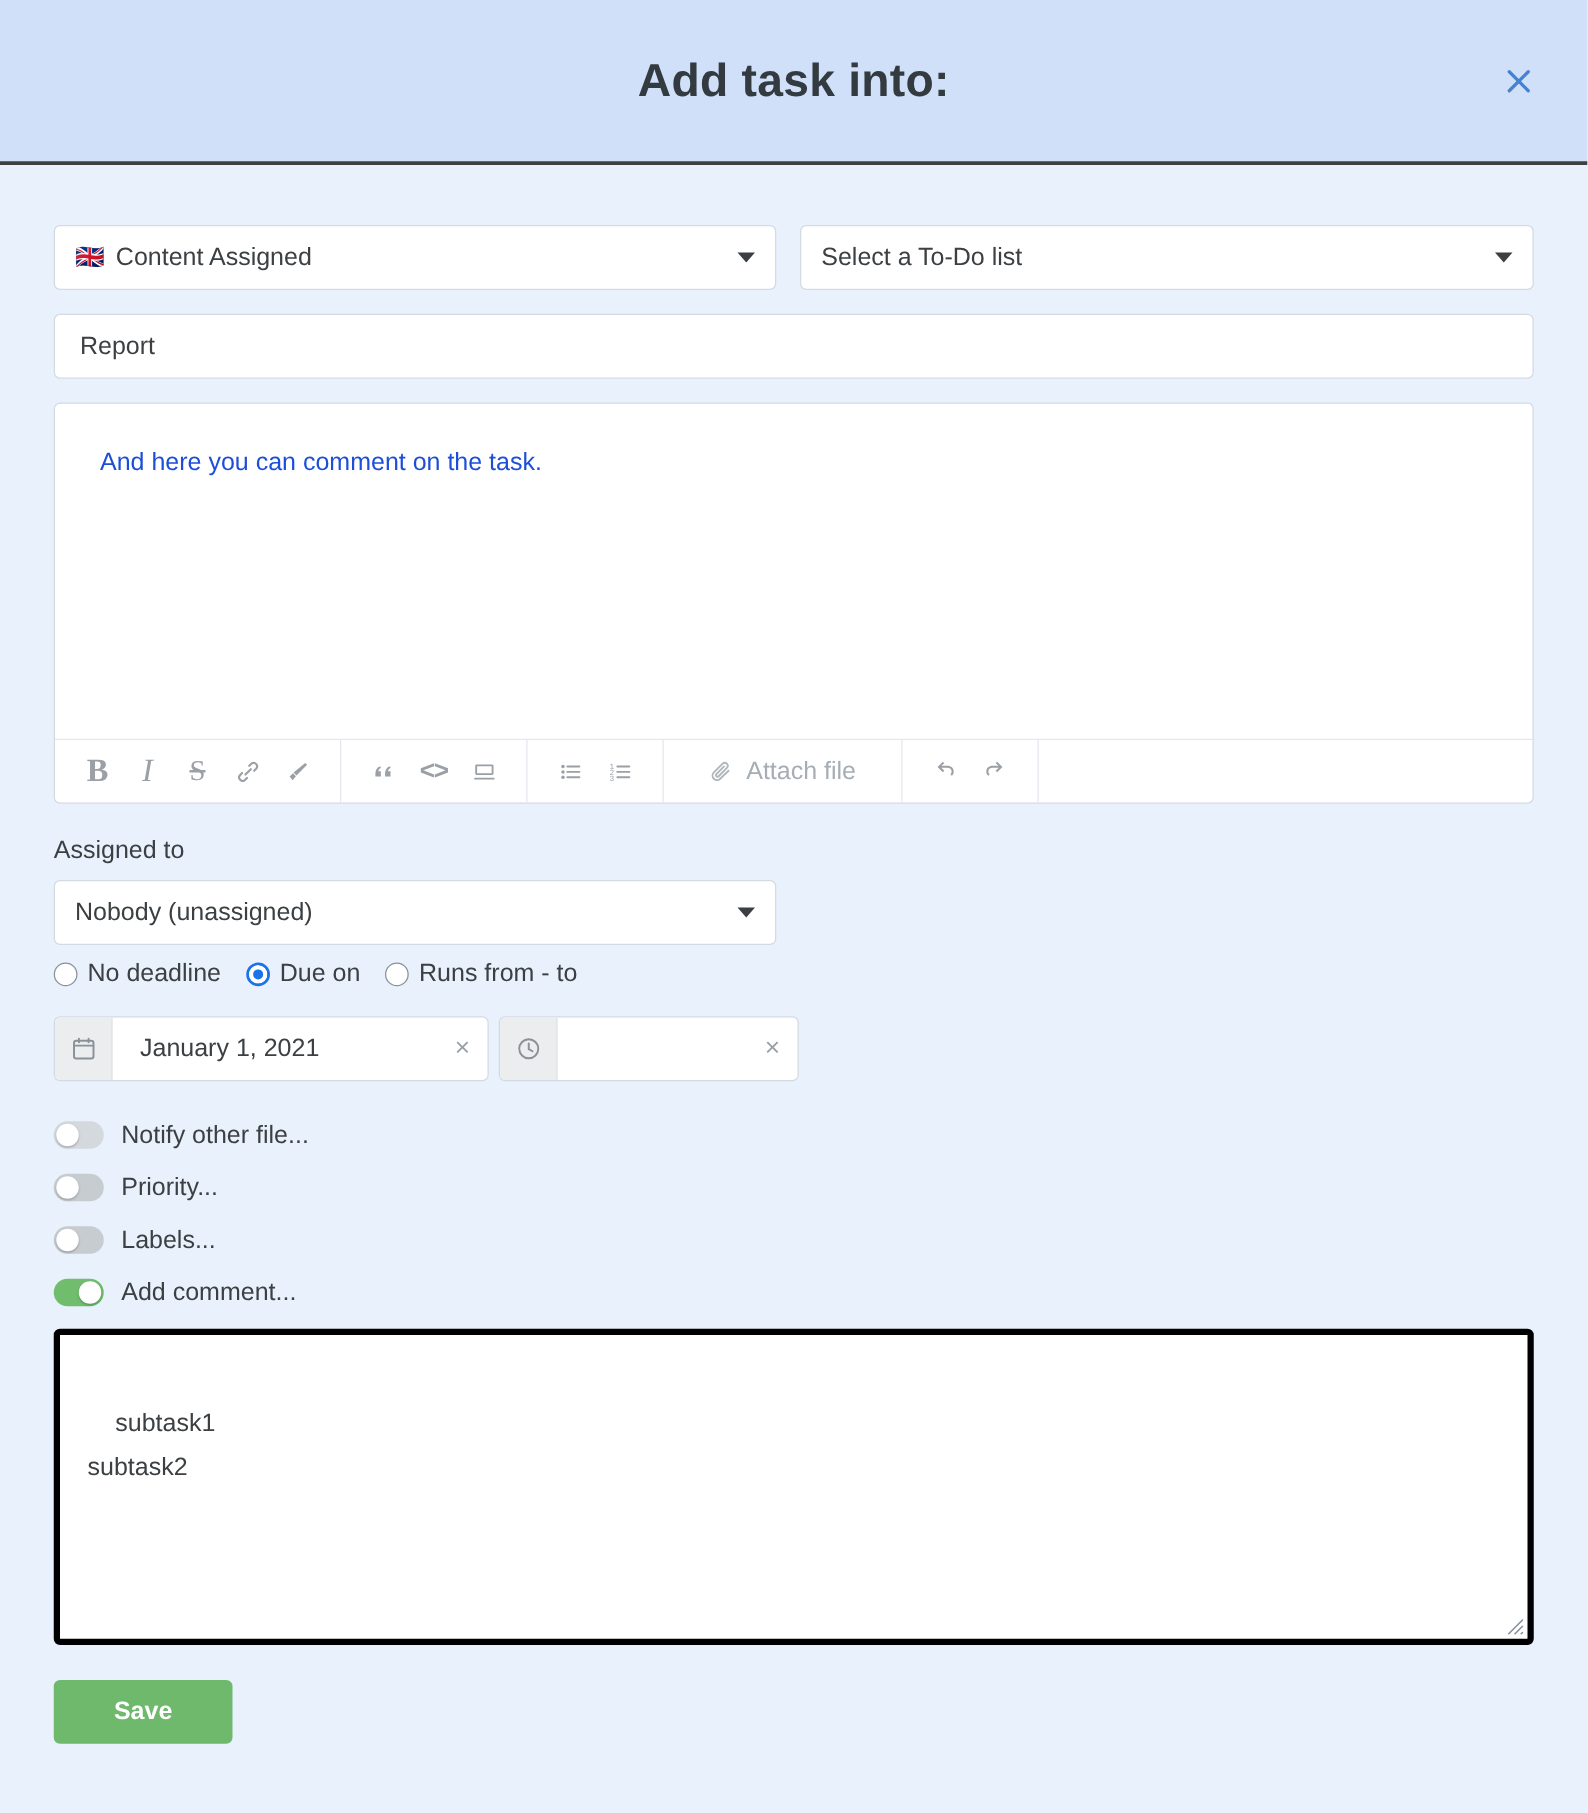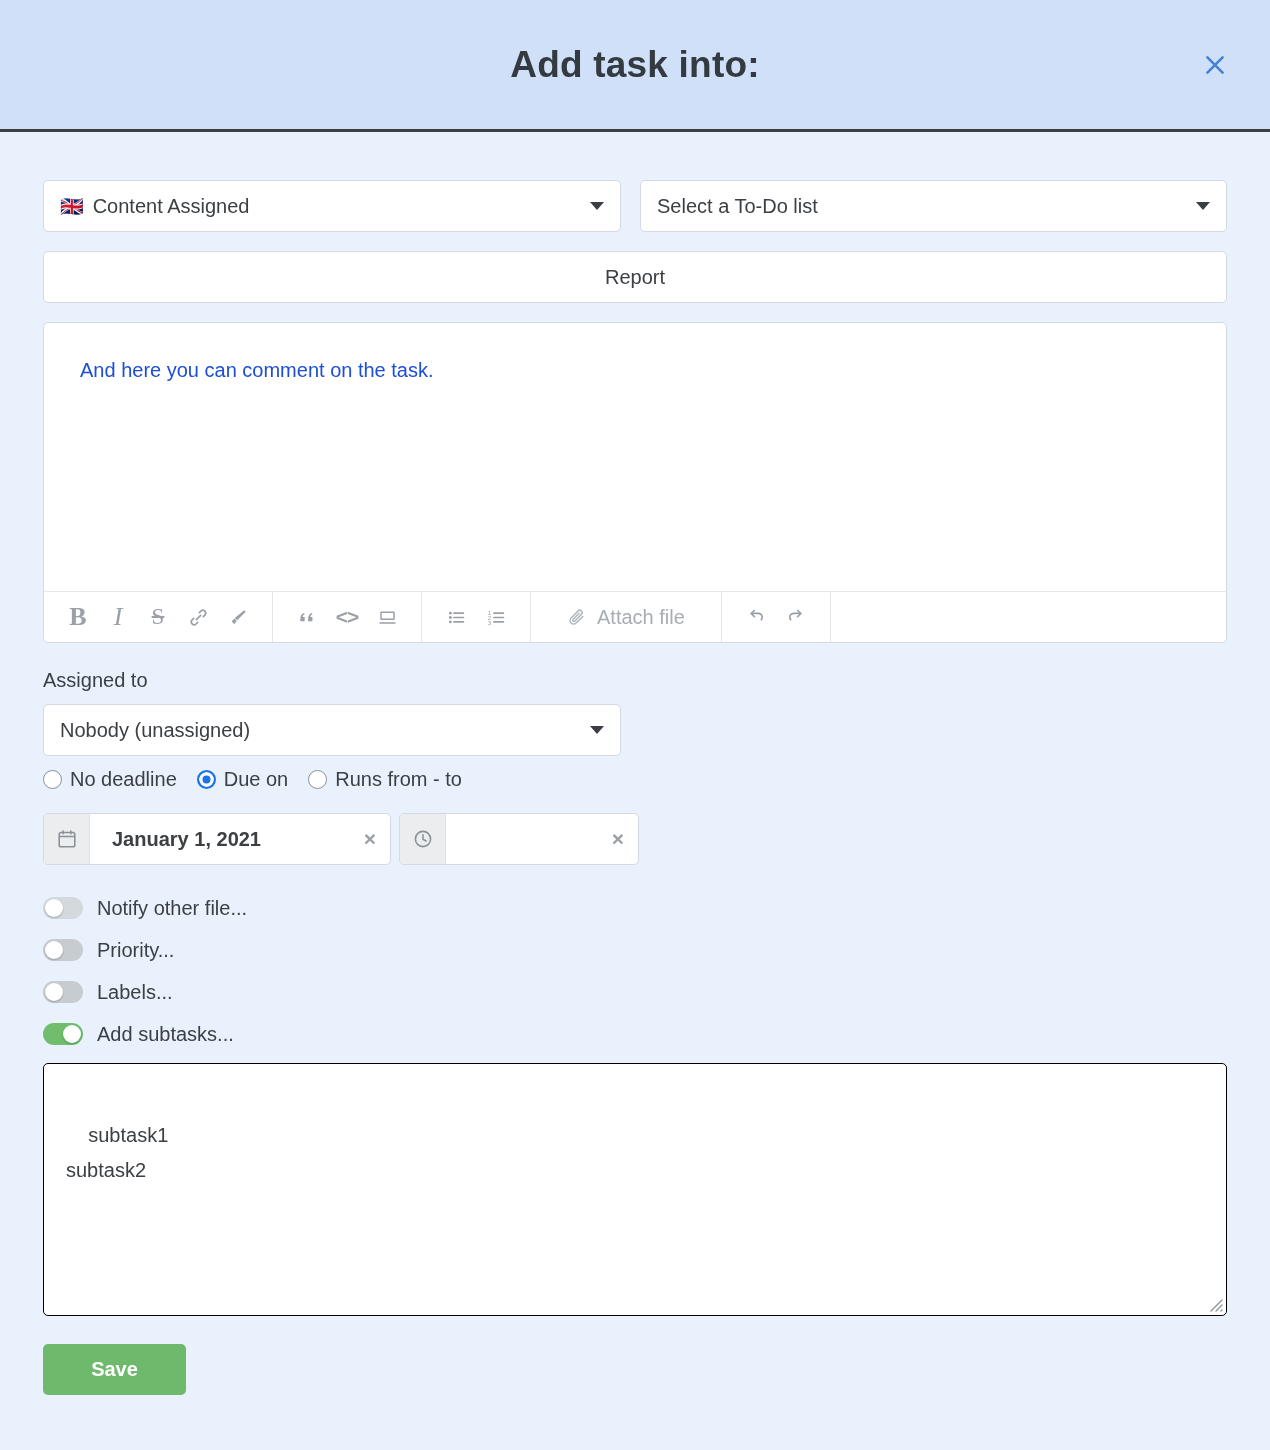"Report" .field-text { justify-content: center -> none }
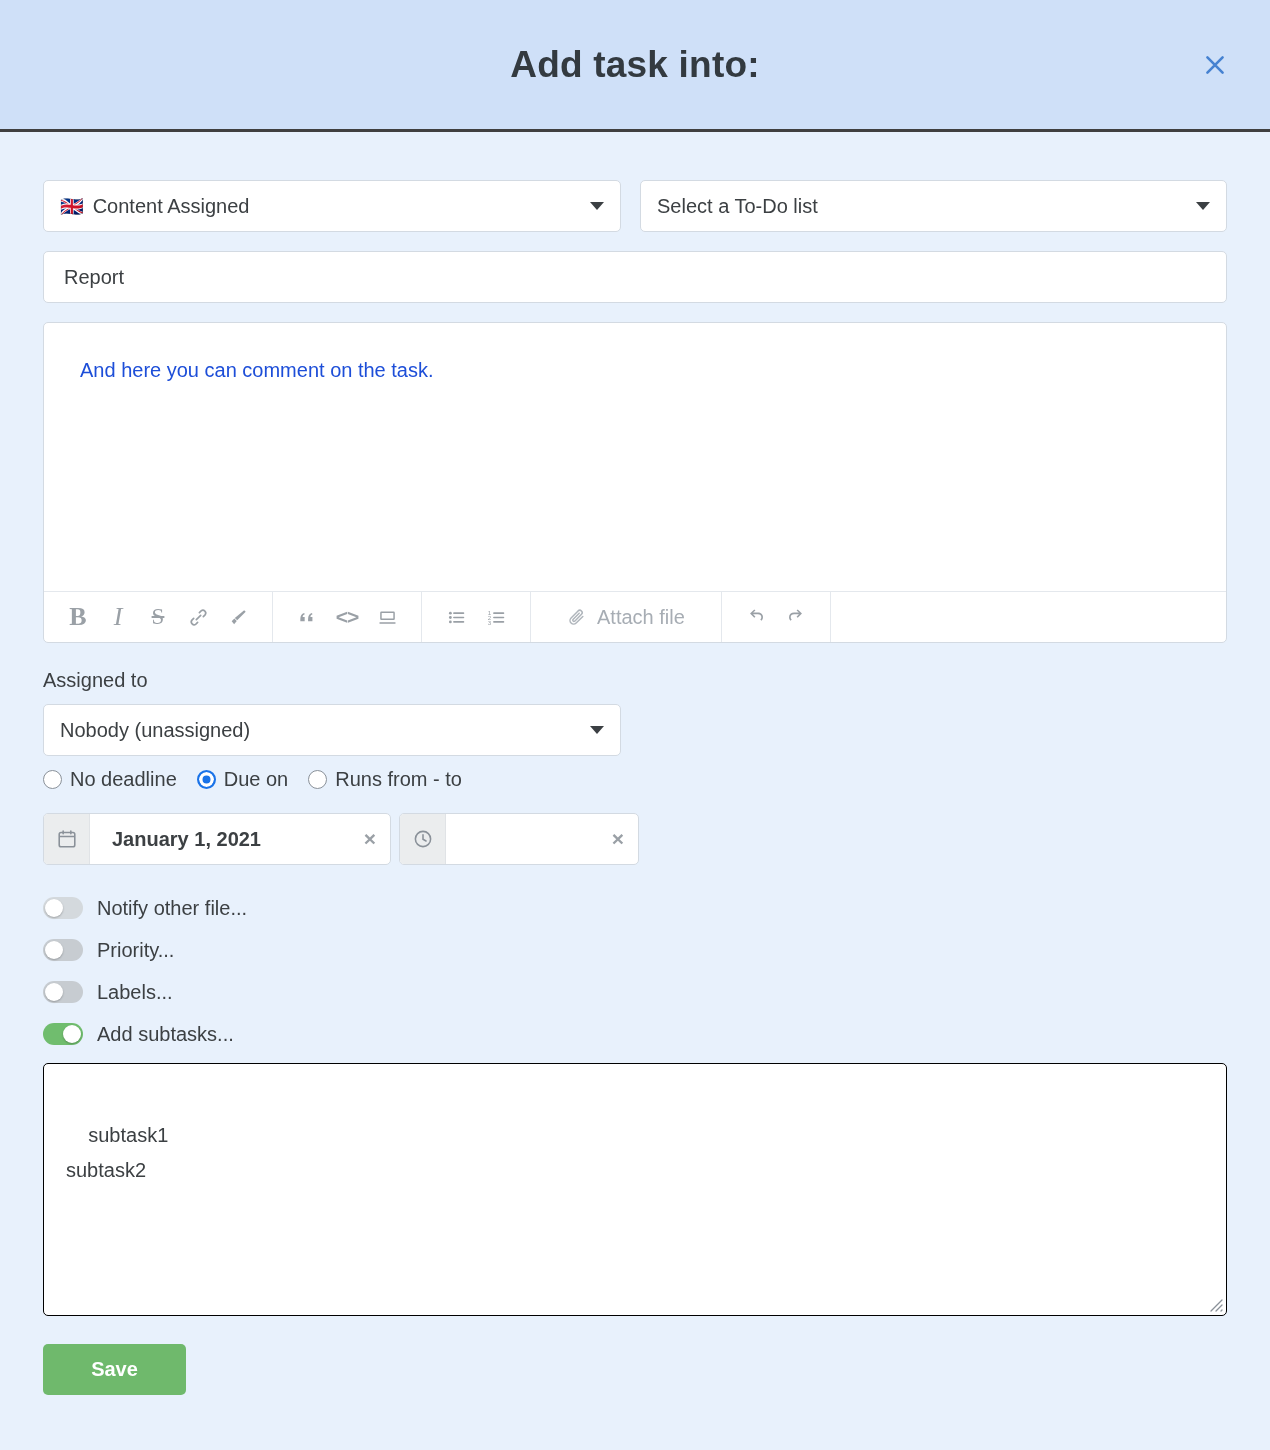"January 1, 2021" .dt { font-weight: bold -> none }
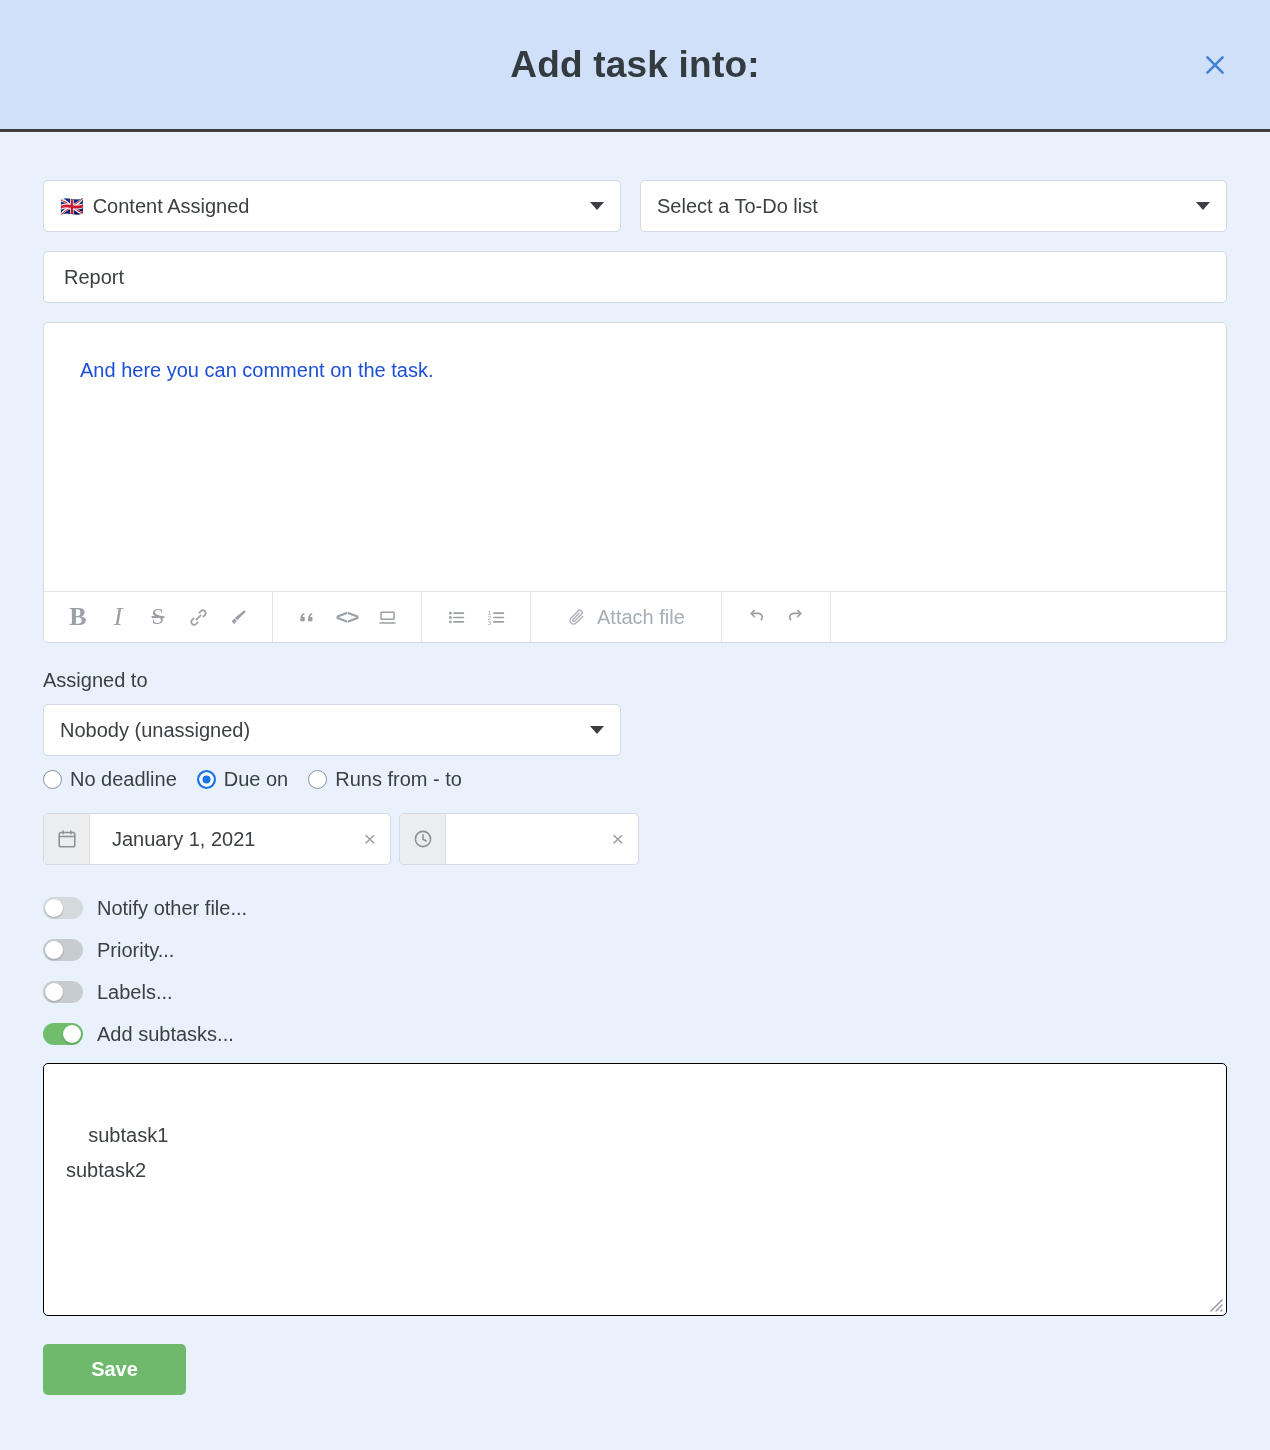"Add subtasks..." span { text: subtasks -> comment }
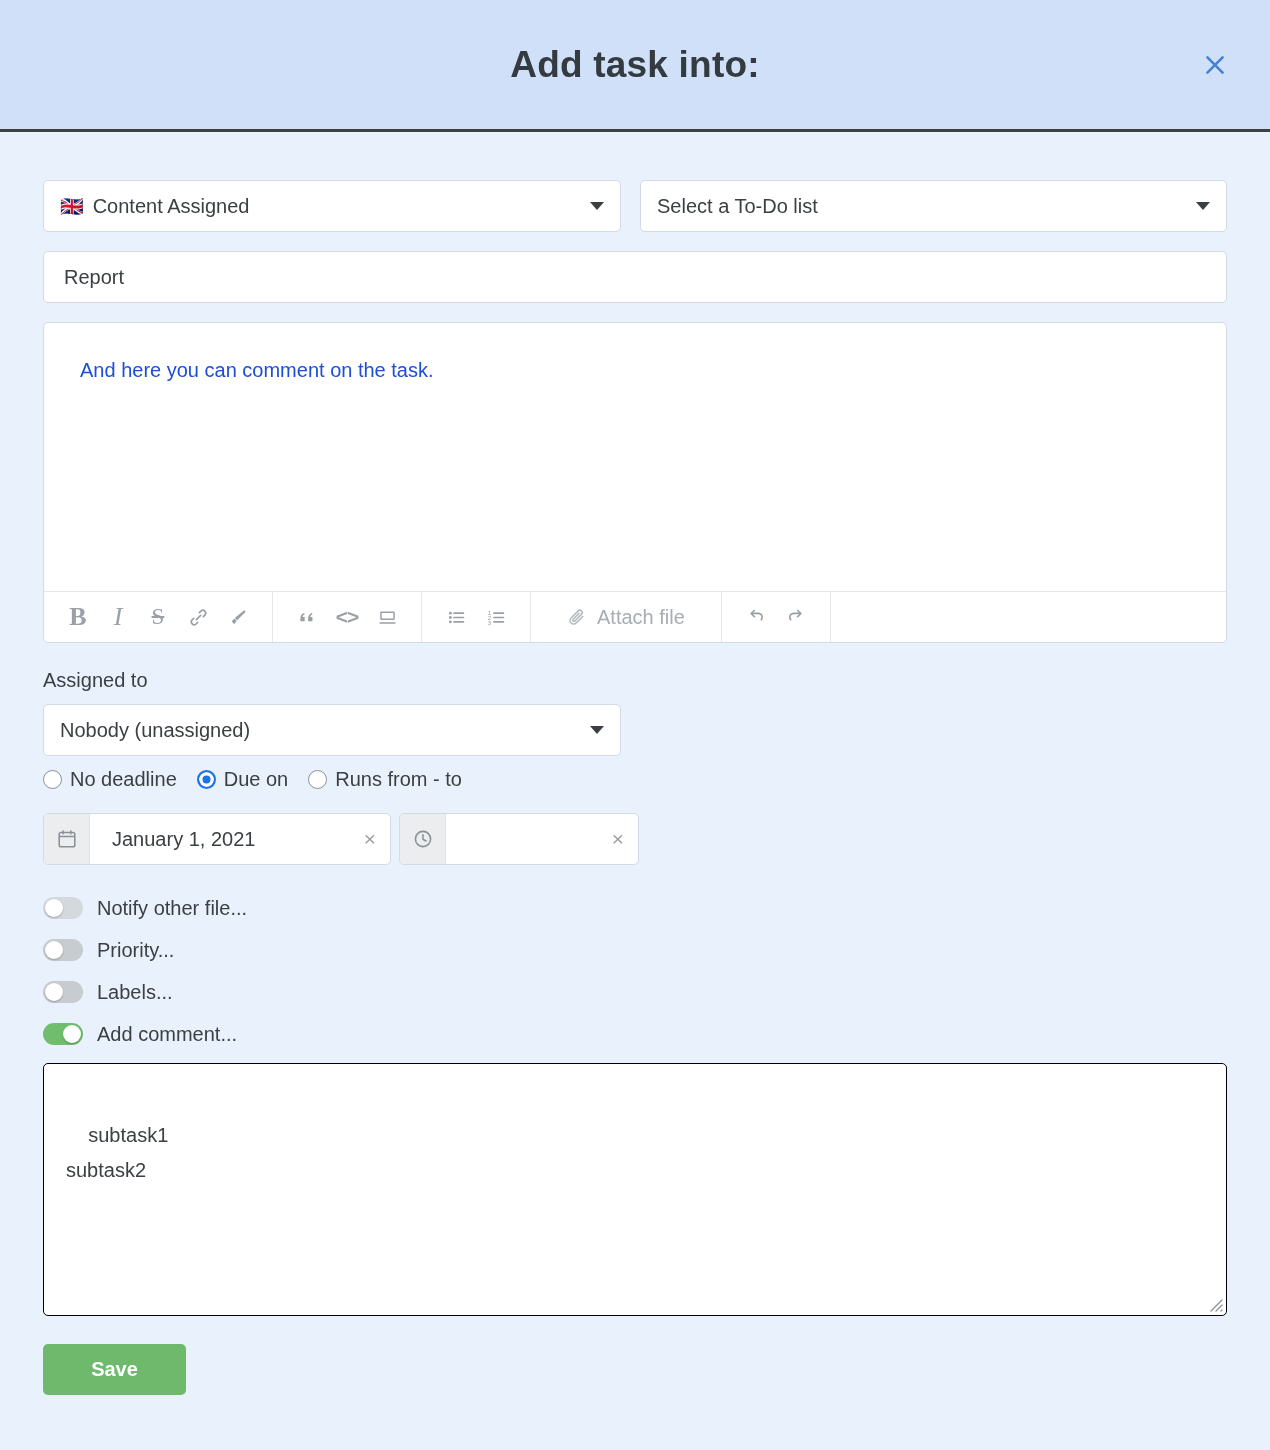"subtask1" .subtasks { border: 1px solid #000000 -> 5px solid #000000 }
